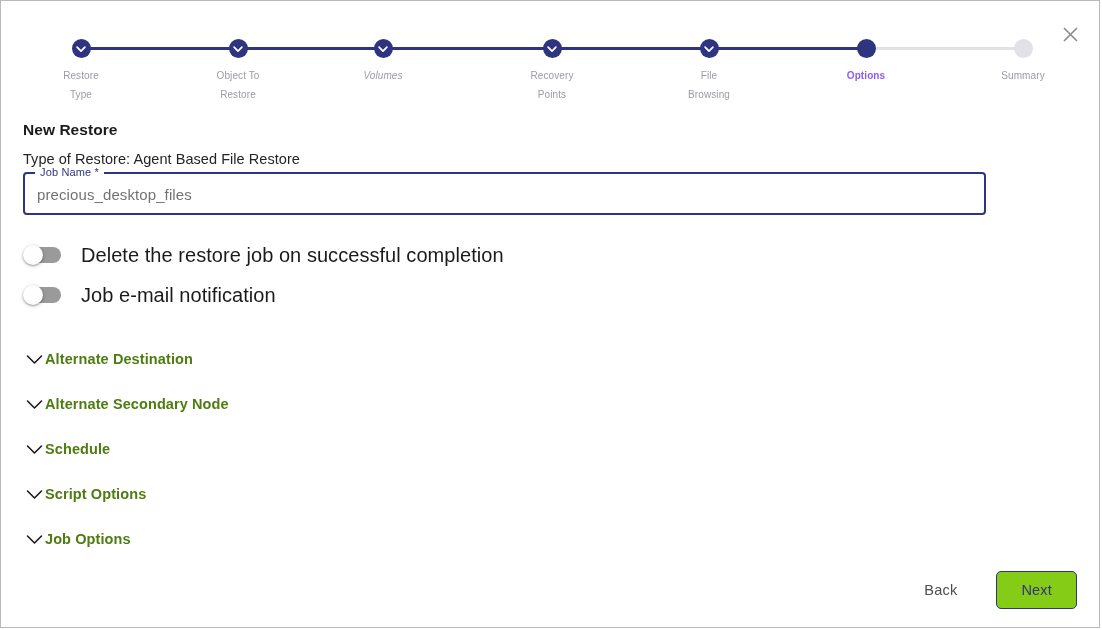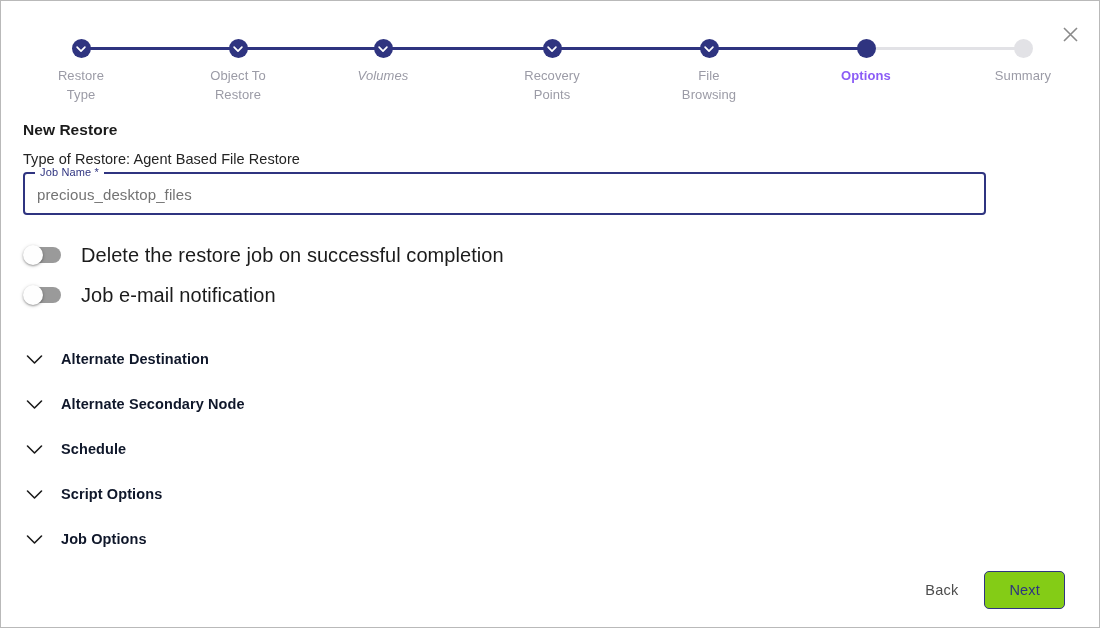"Restore" .step-label { font-size: 13px -> 10px }
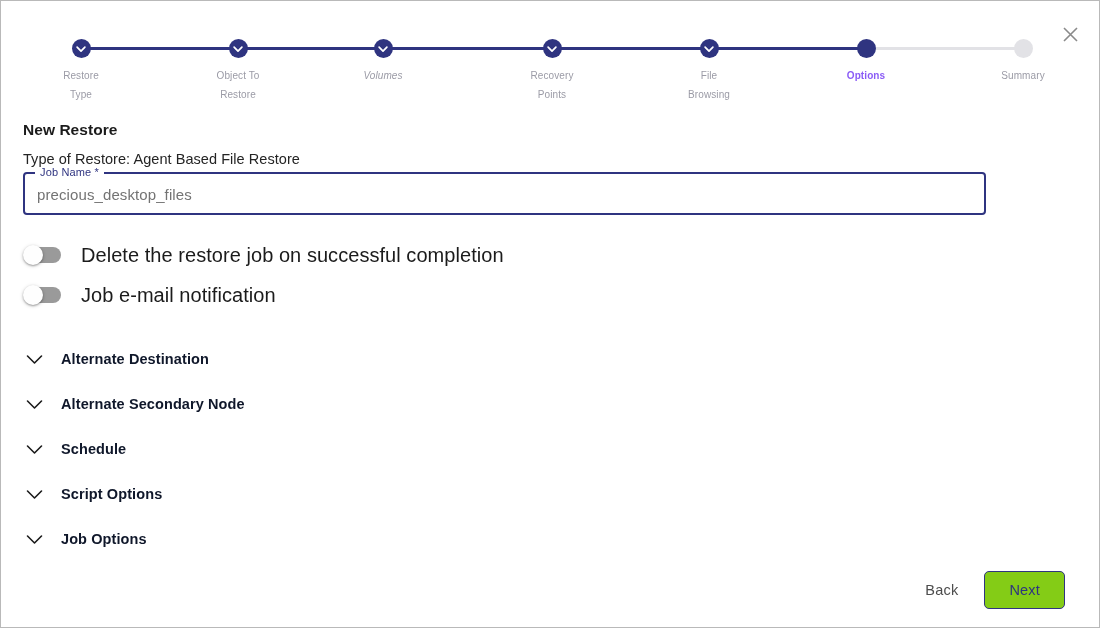"Alternate Destination" .accordion .acc-label { color: #0f172a -> #4d7c0f; margin-left: 16px -> none }
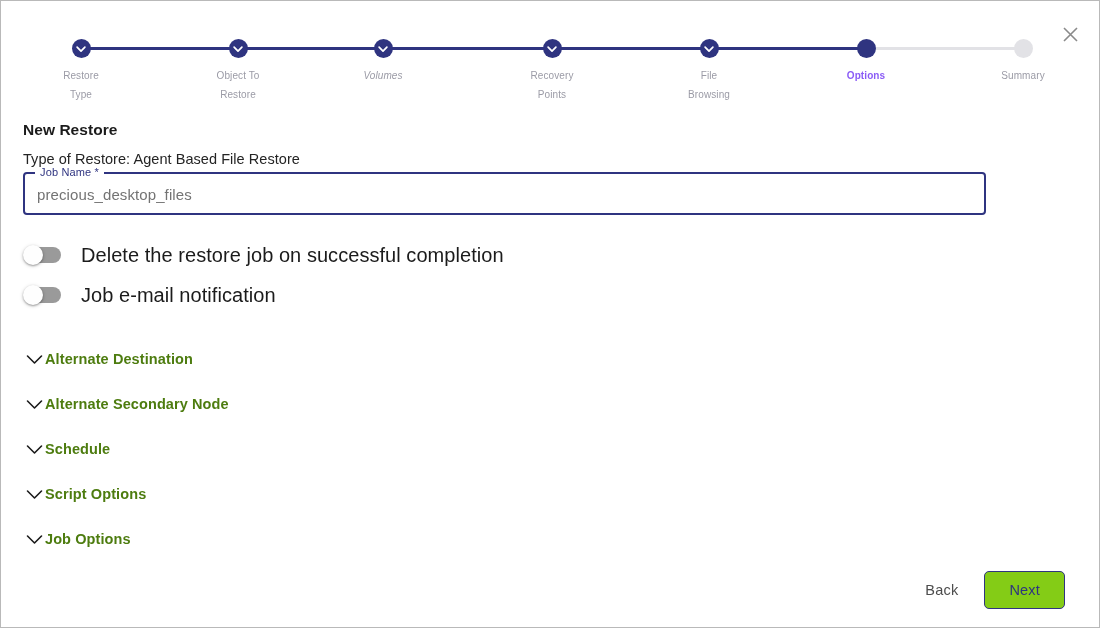"Back" .footer { gap: 12px -> 25px; right: 34px -> 22px }
